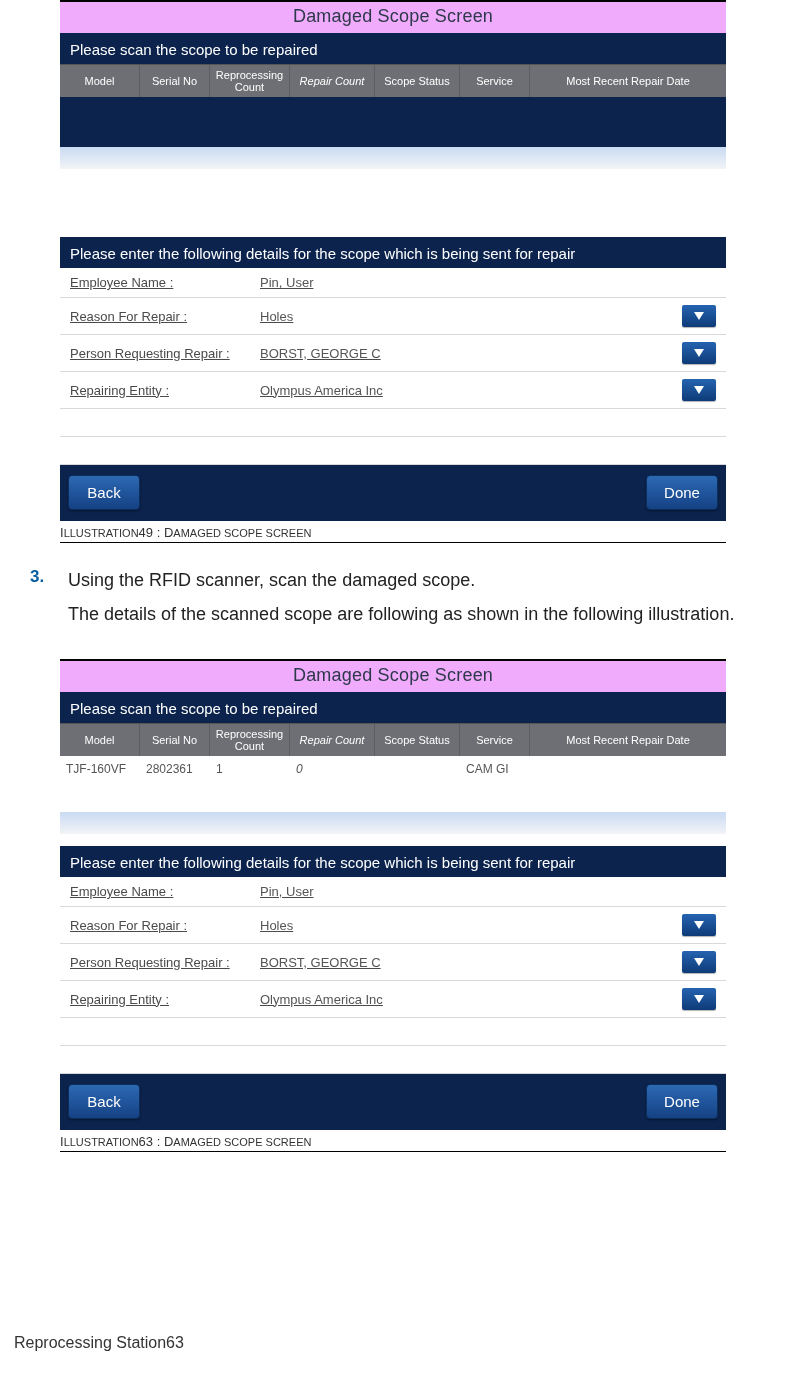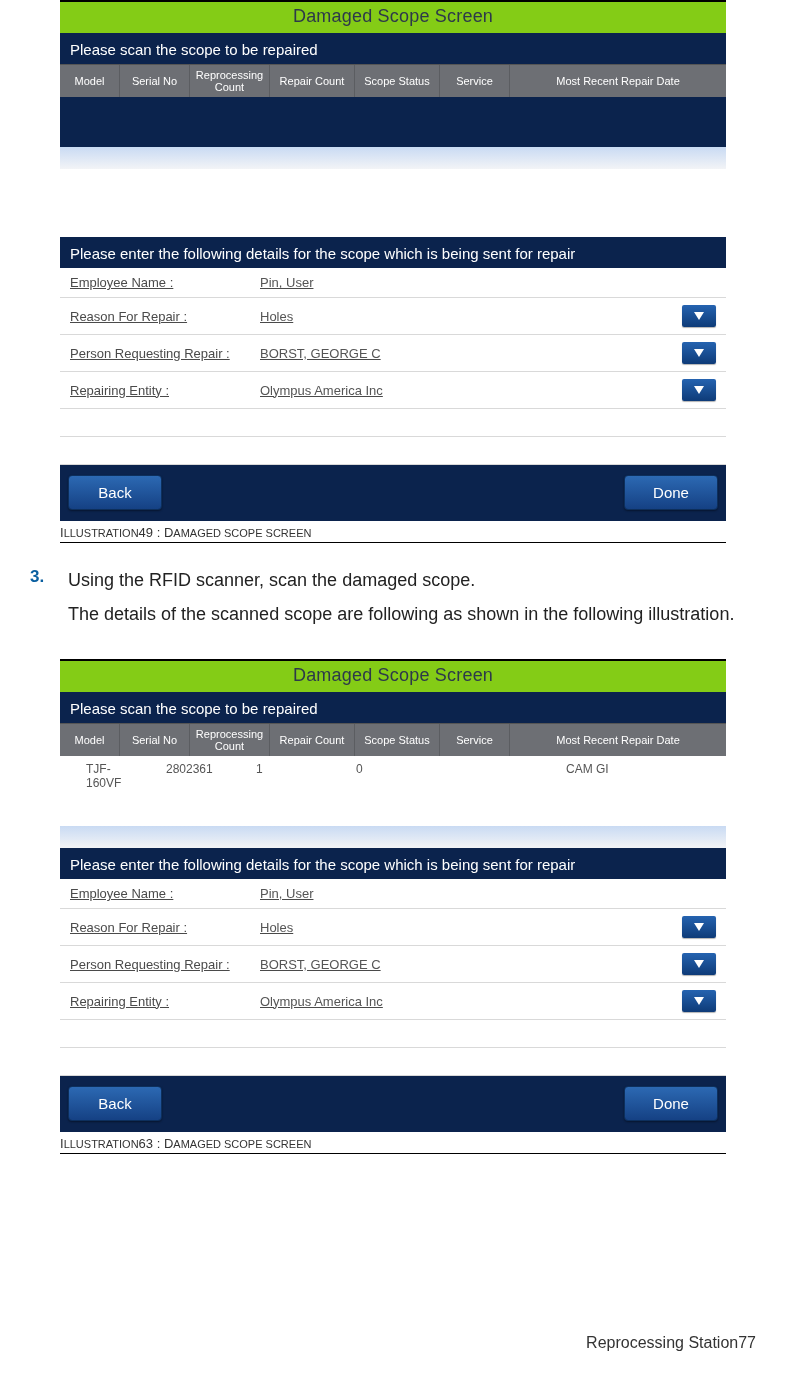"Damaged Scope Screen" .app-title { background: #84cc16 -> #f0abfc }
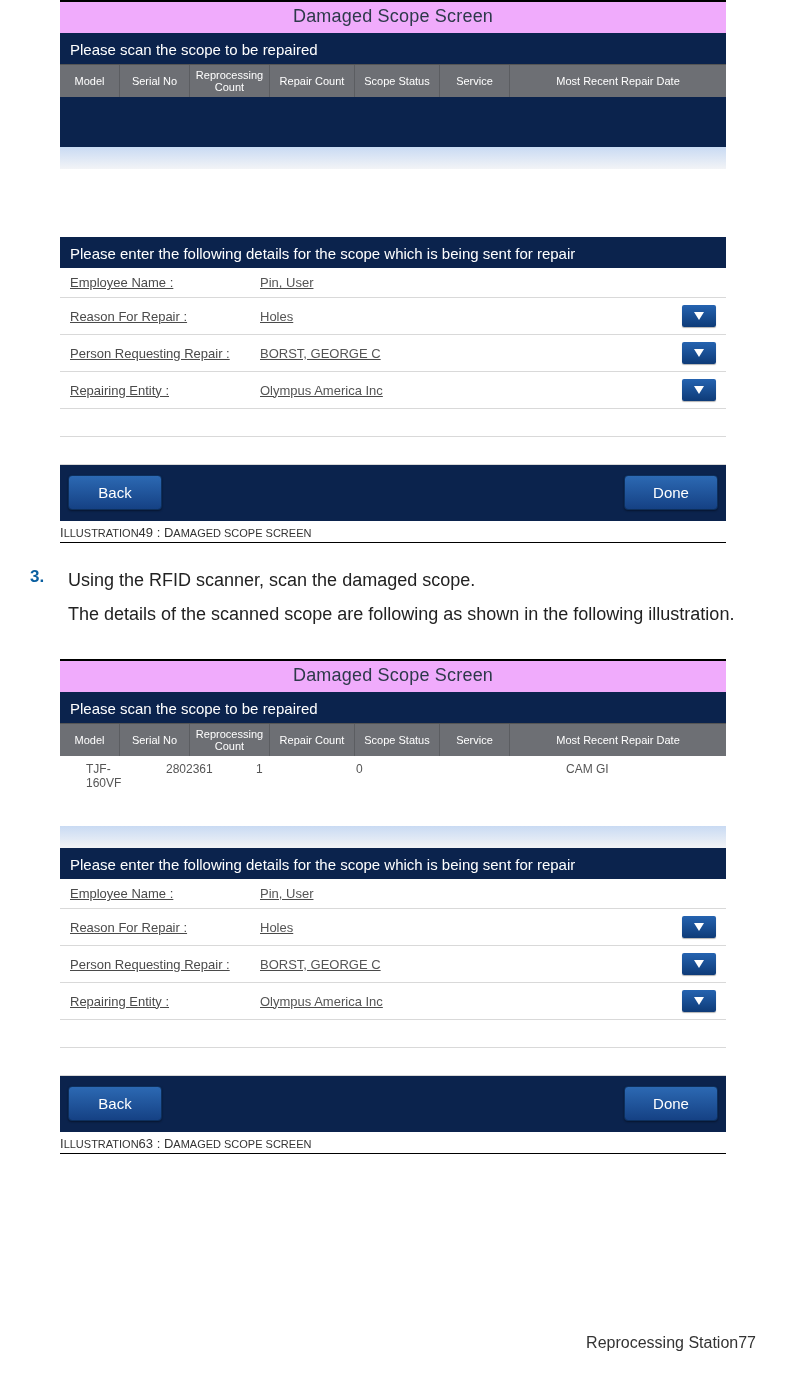"Model" .col-model { width: 60px -> 80px }
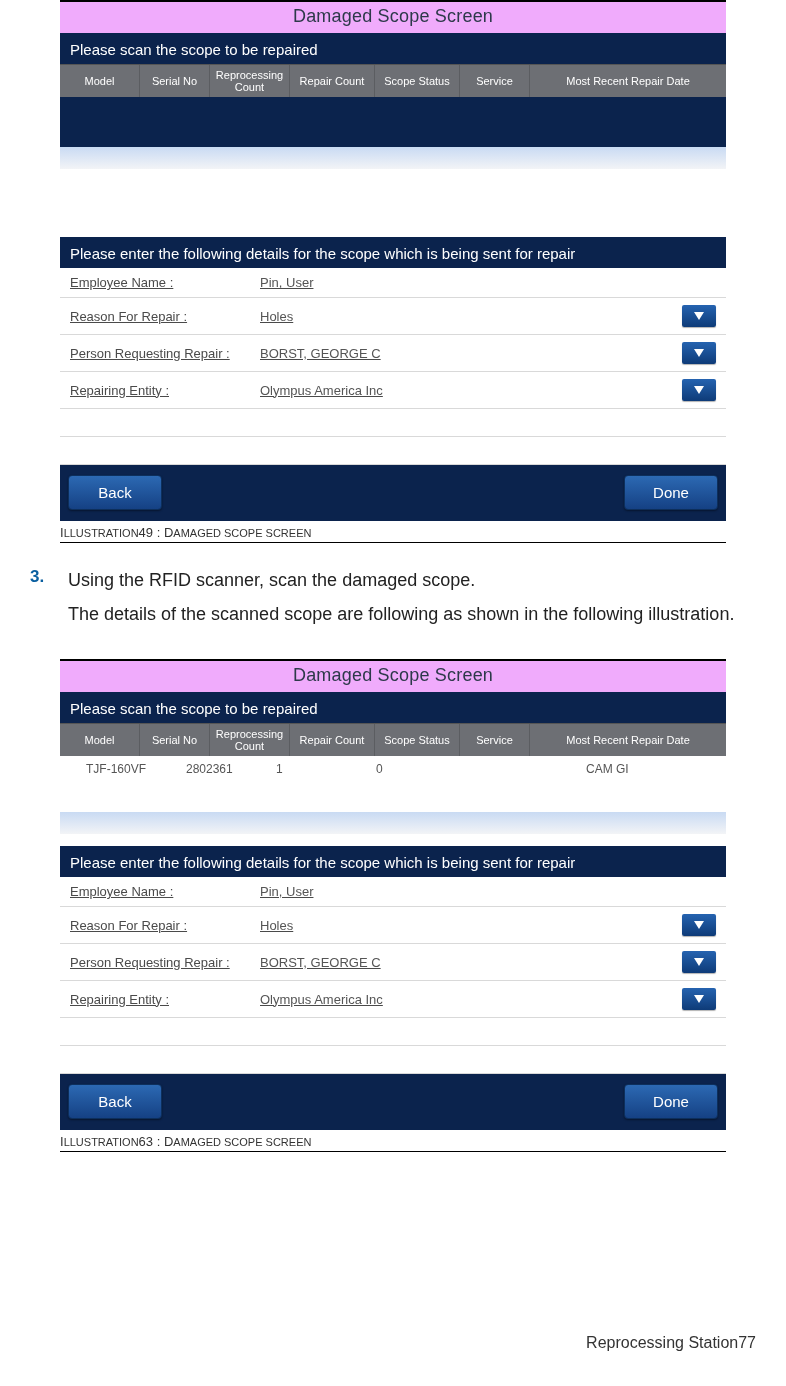"Repair Count" .col-repair { font-style: none -> italic }
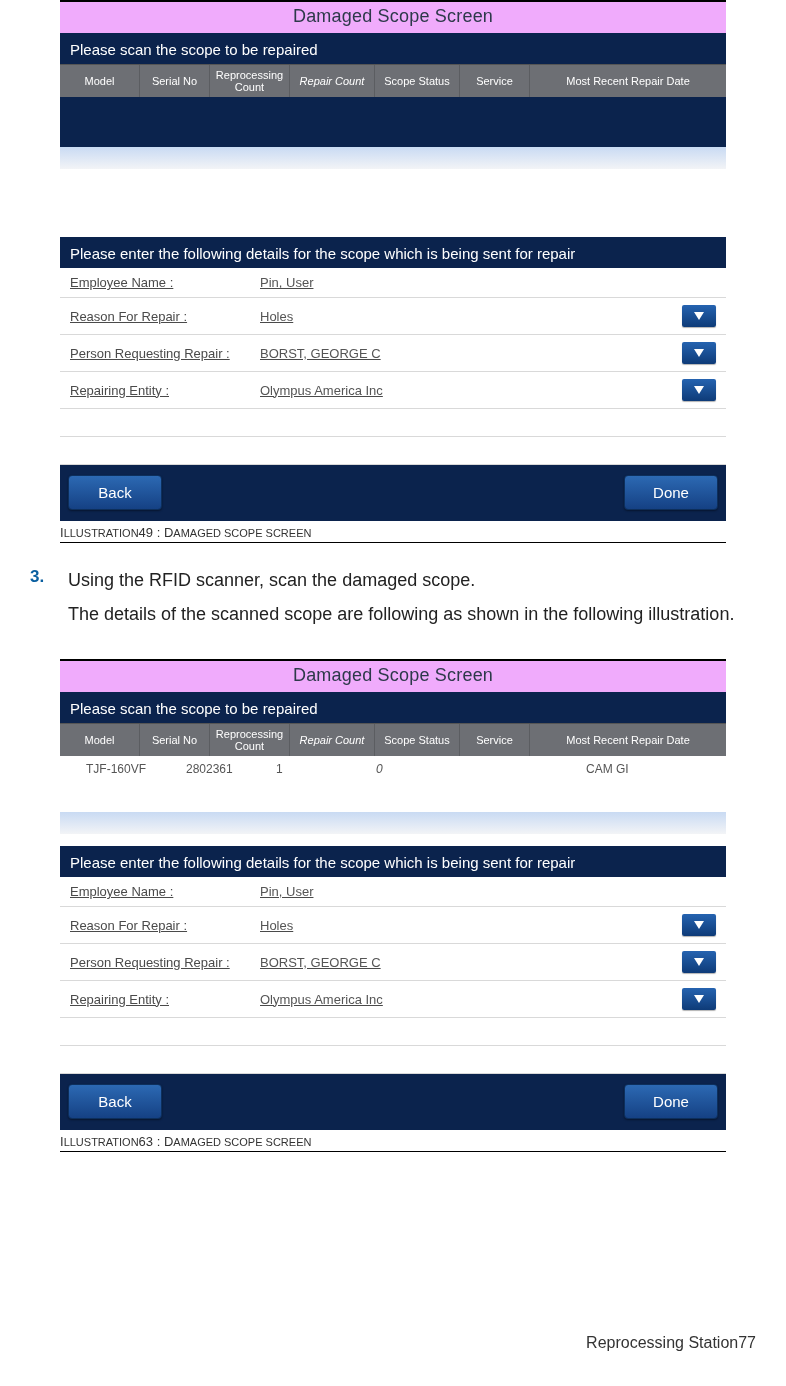"Back" .btn { width: 94px -> 72px }
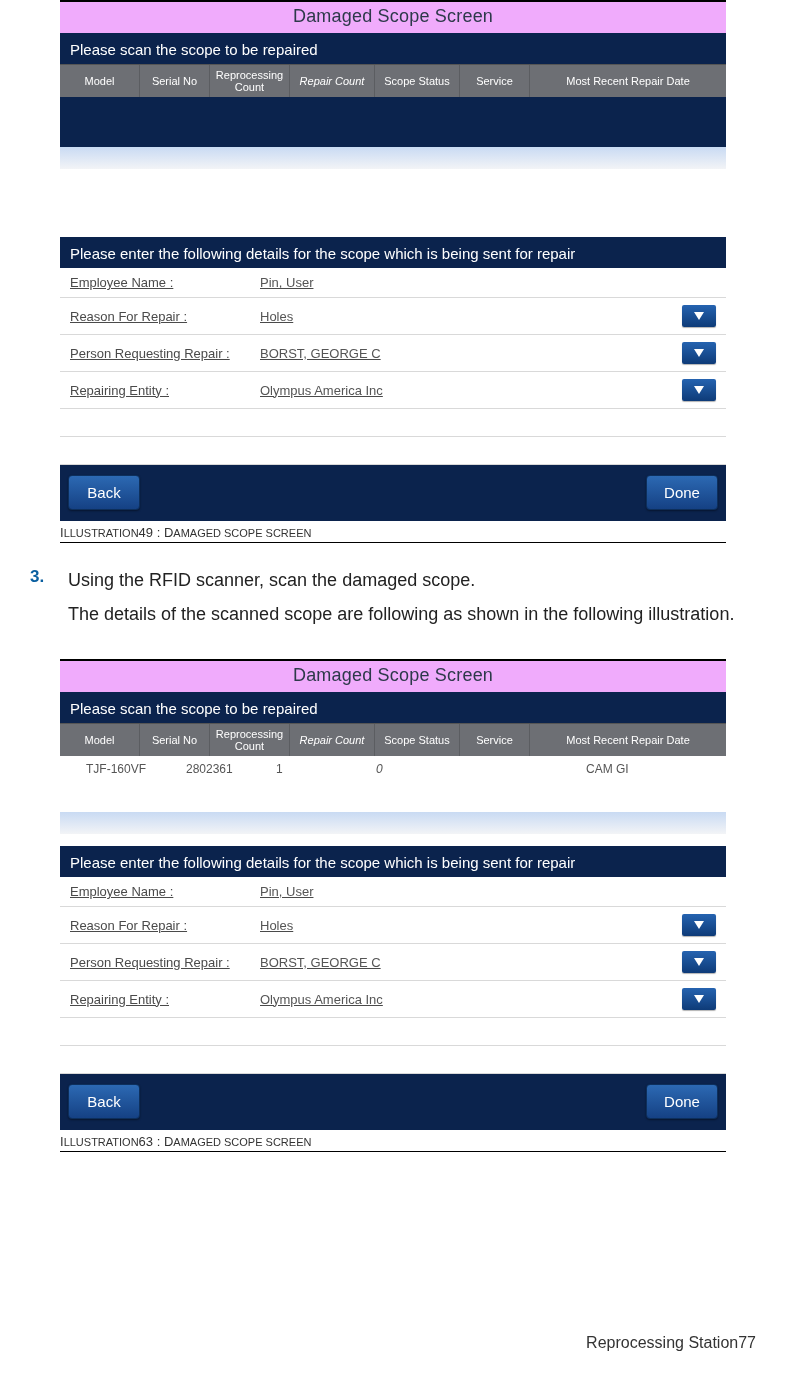"TJF-160VF" .scope-row div { margin-left: 20px -> none }
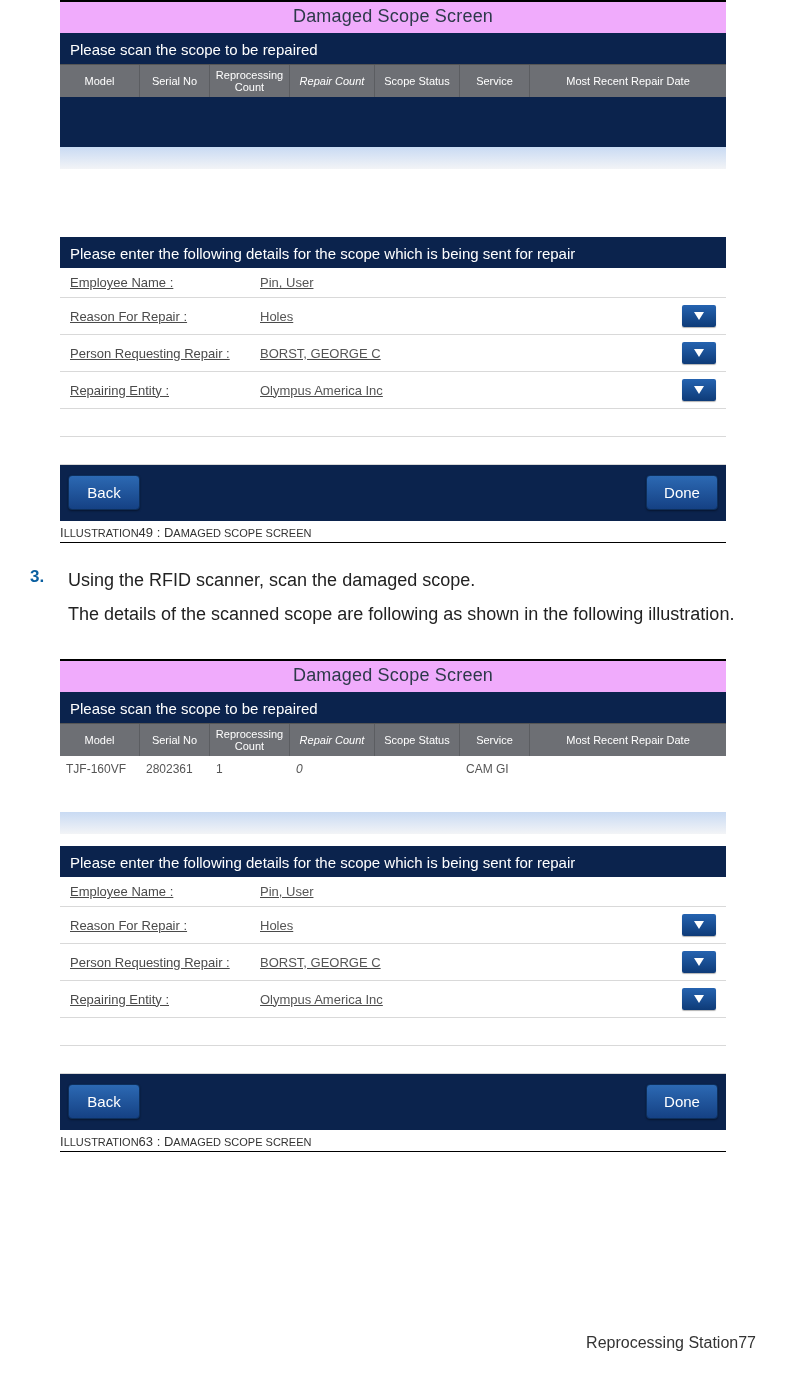"Reprocessing Station" .page-footer { justify-content: flex-end -> flex-start; left: 30px -> 14px }
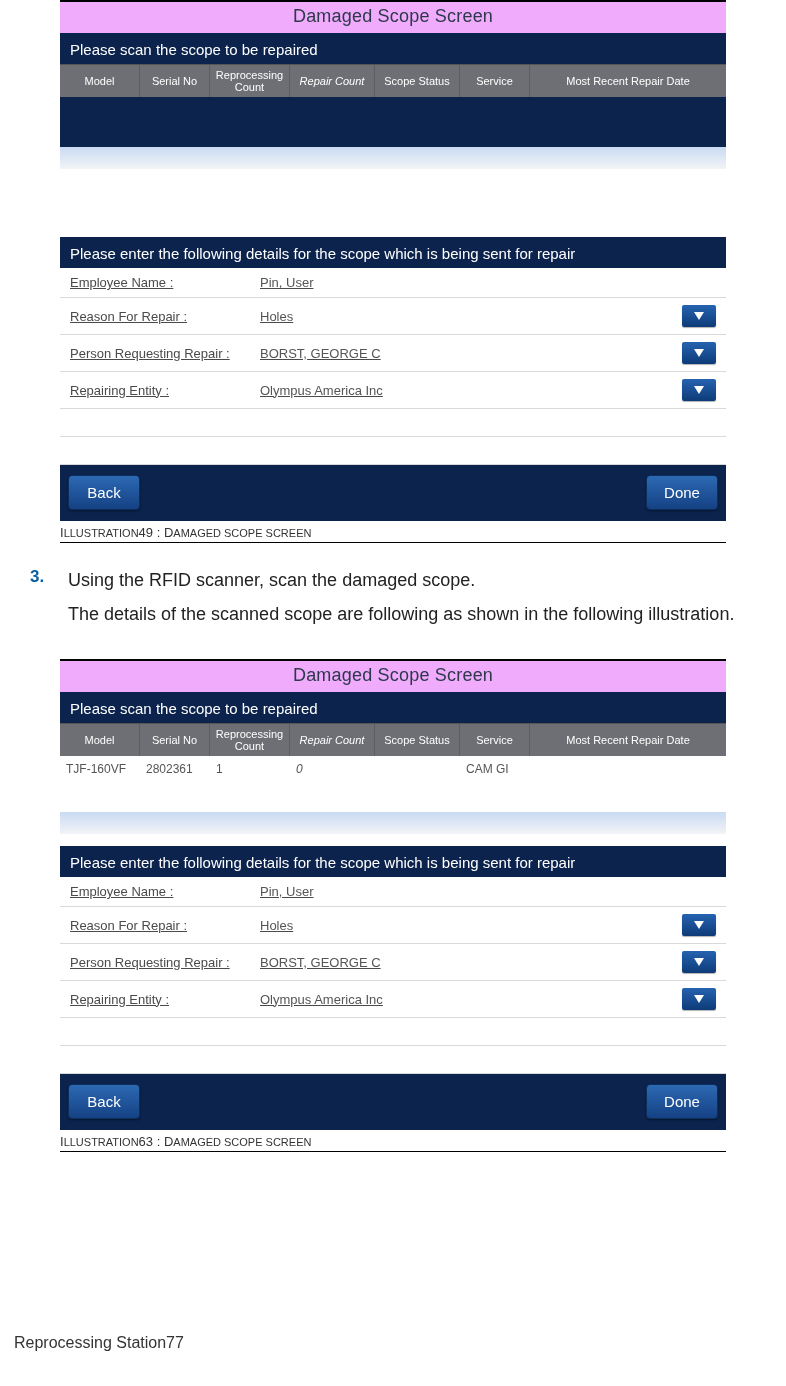"77" span { text: 77 -> 63 }
